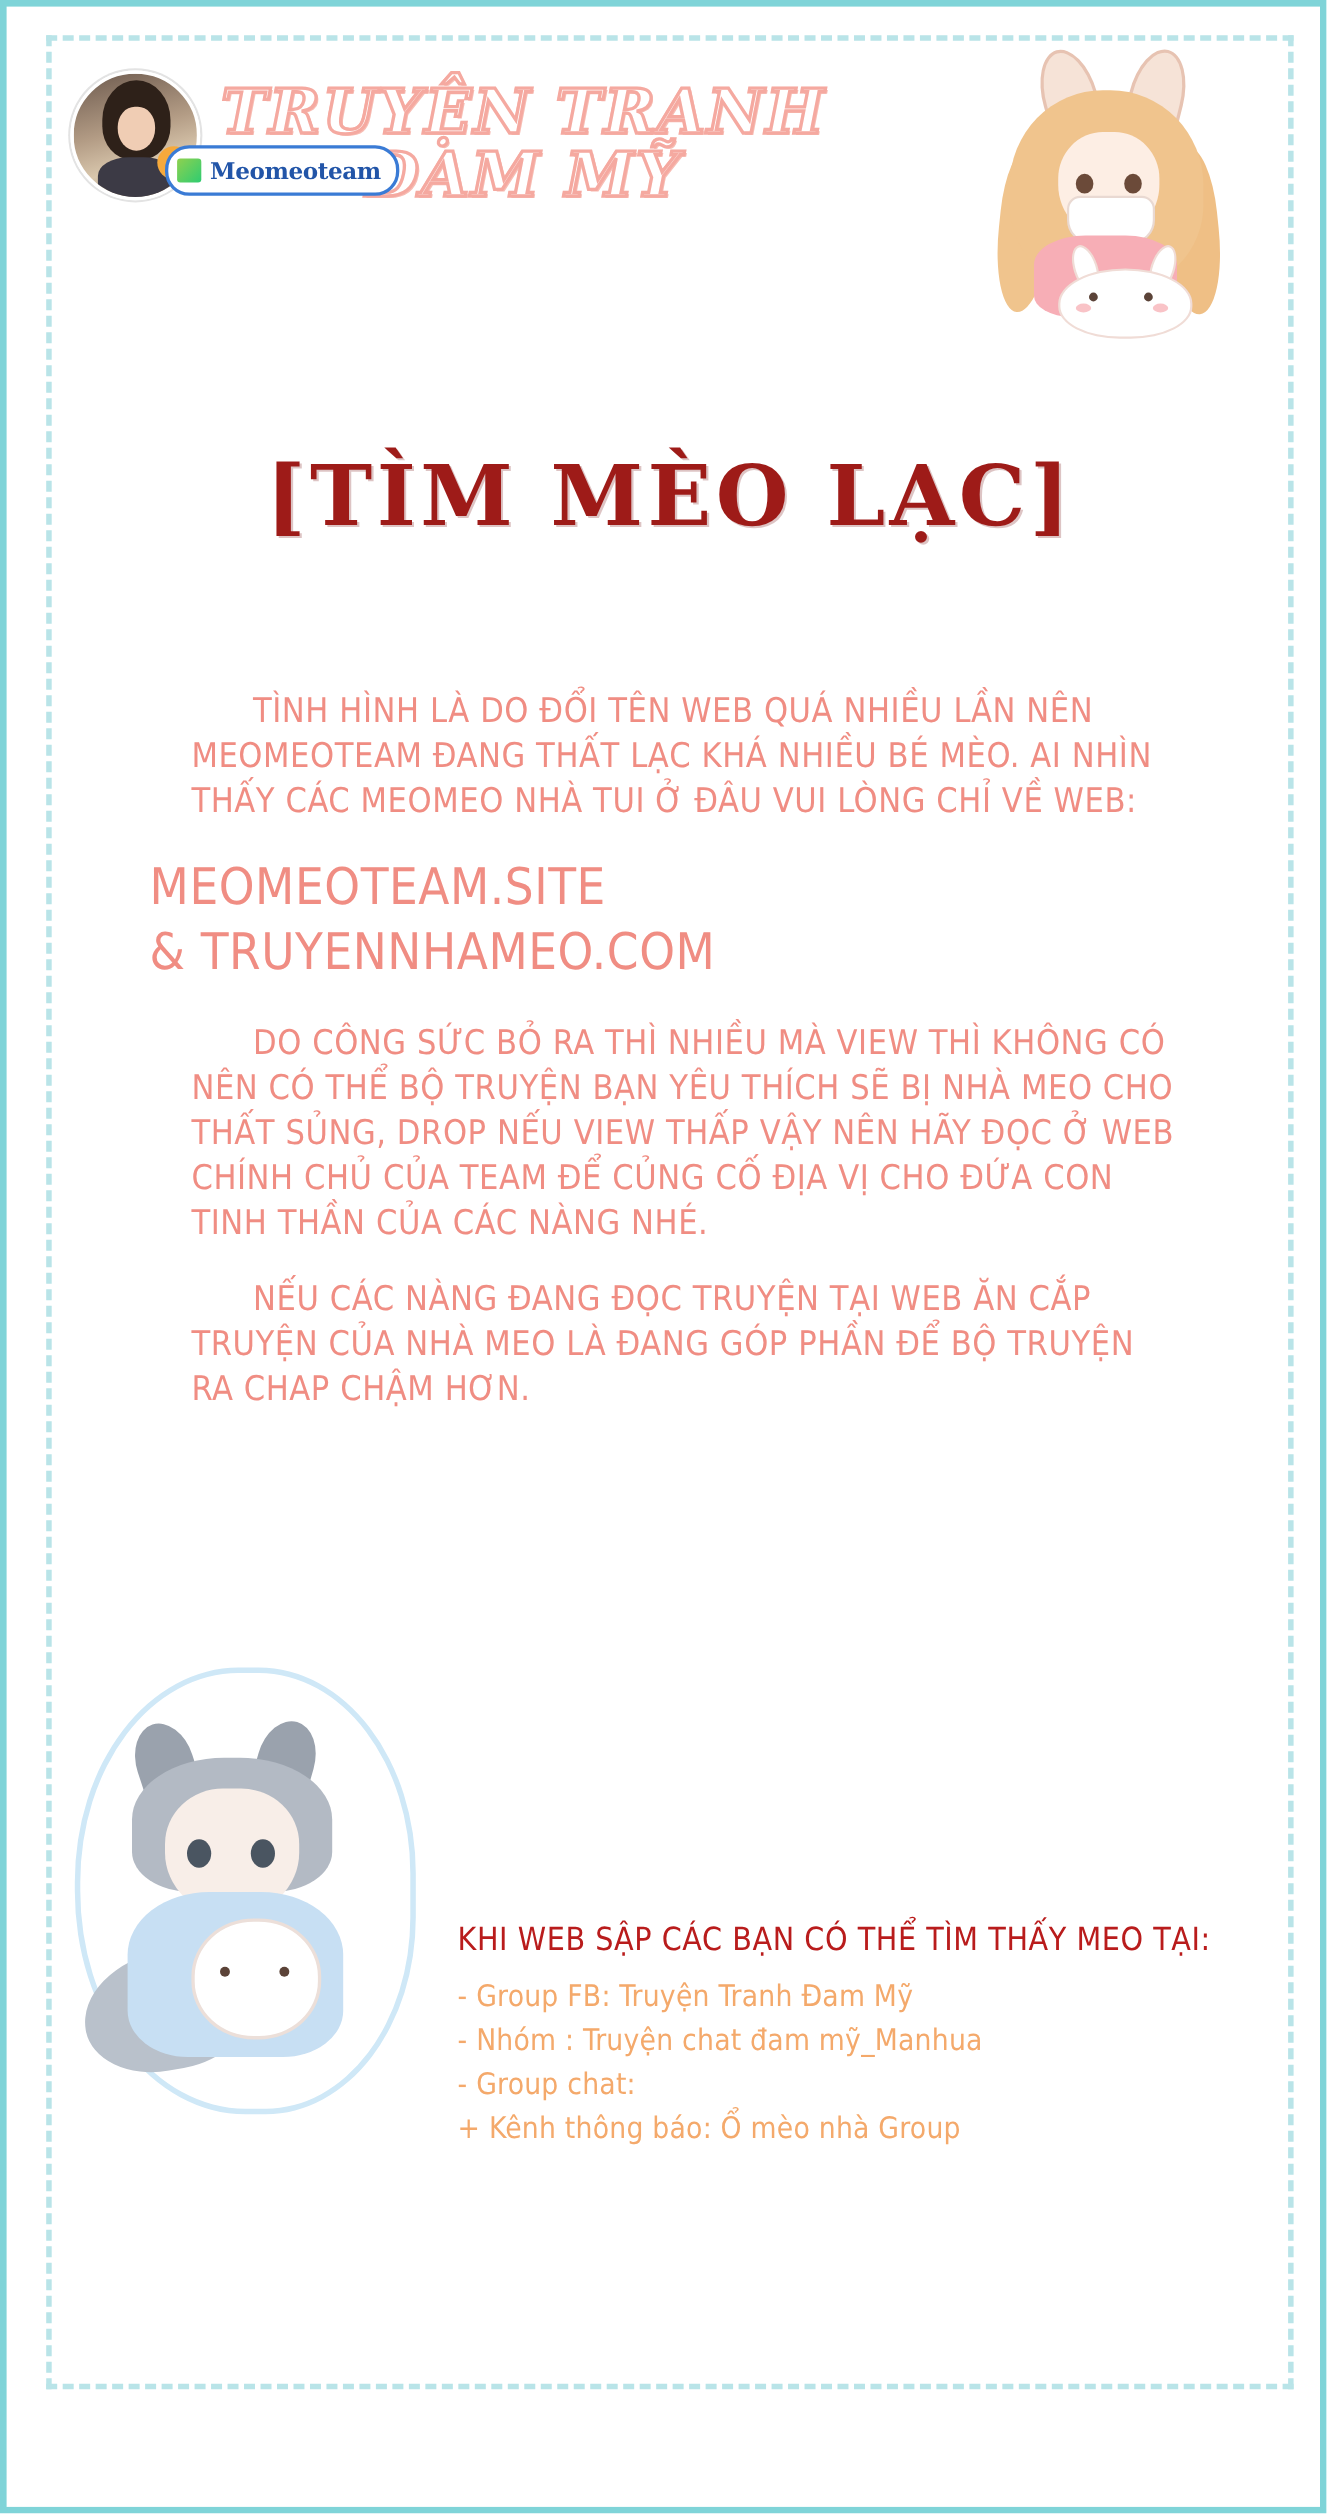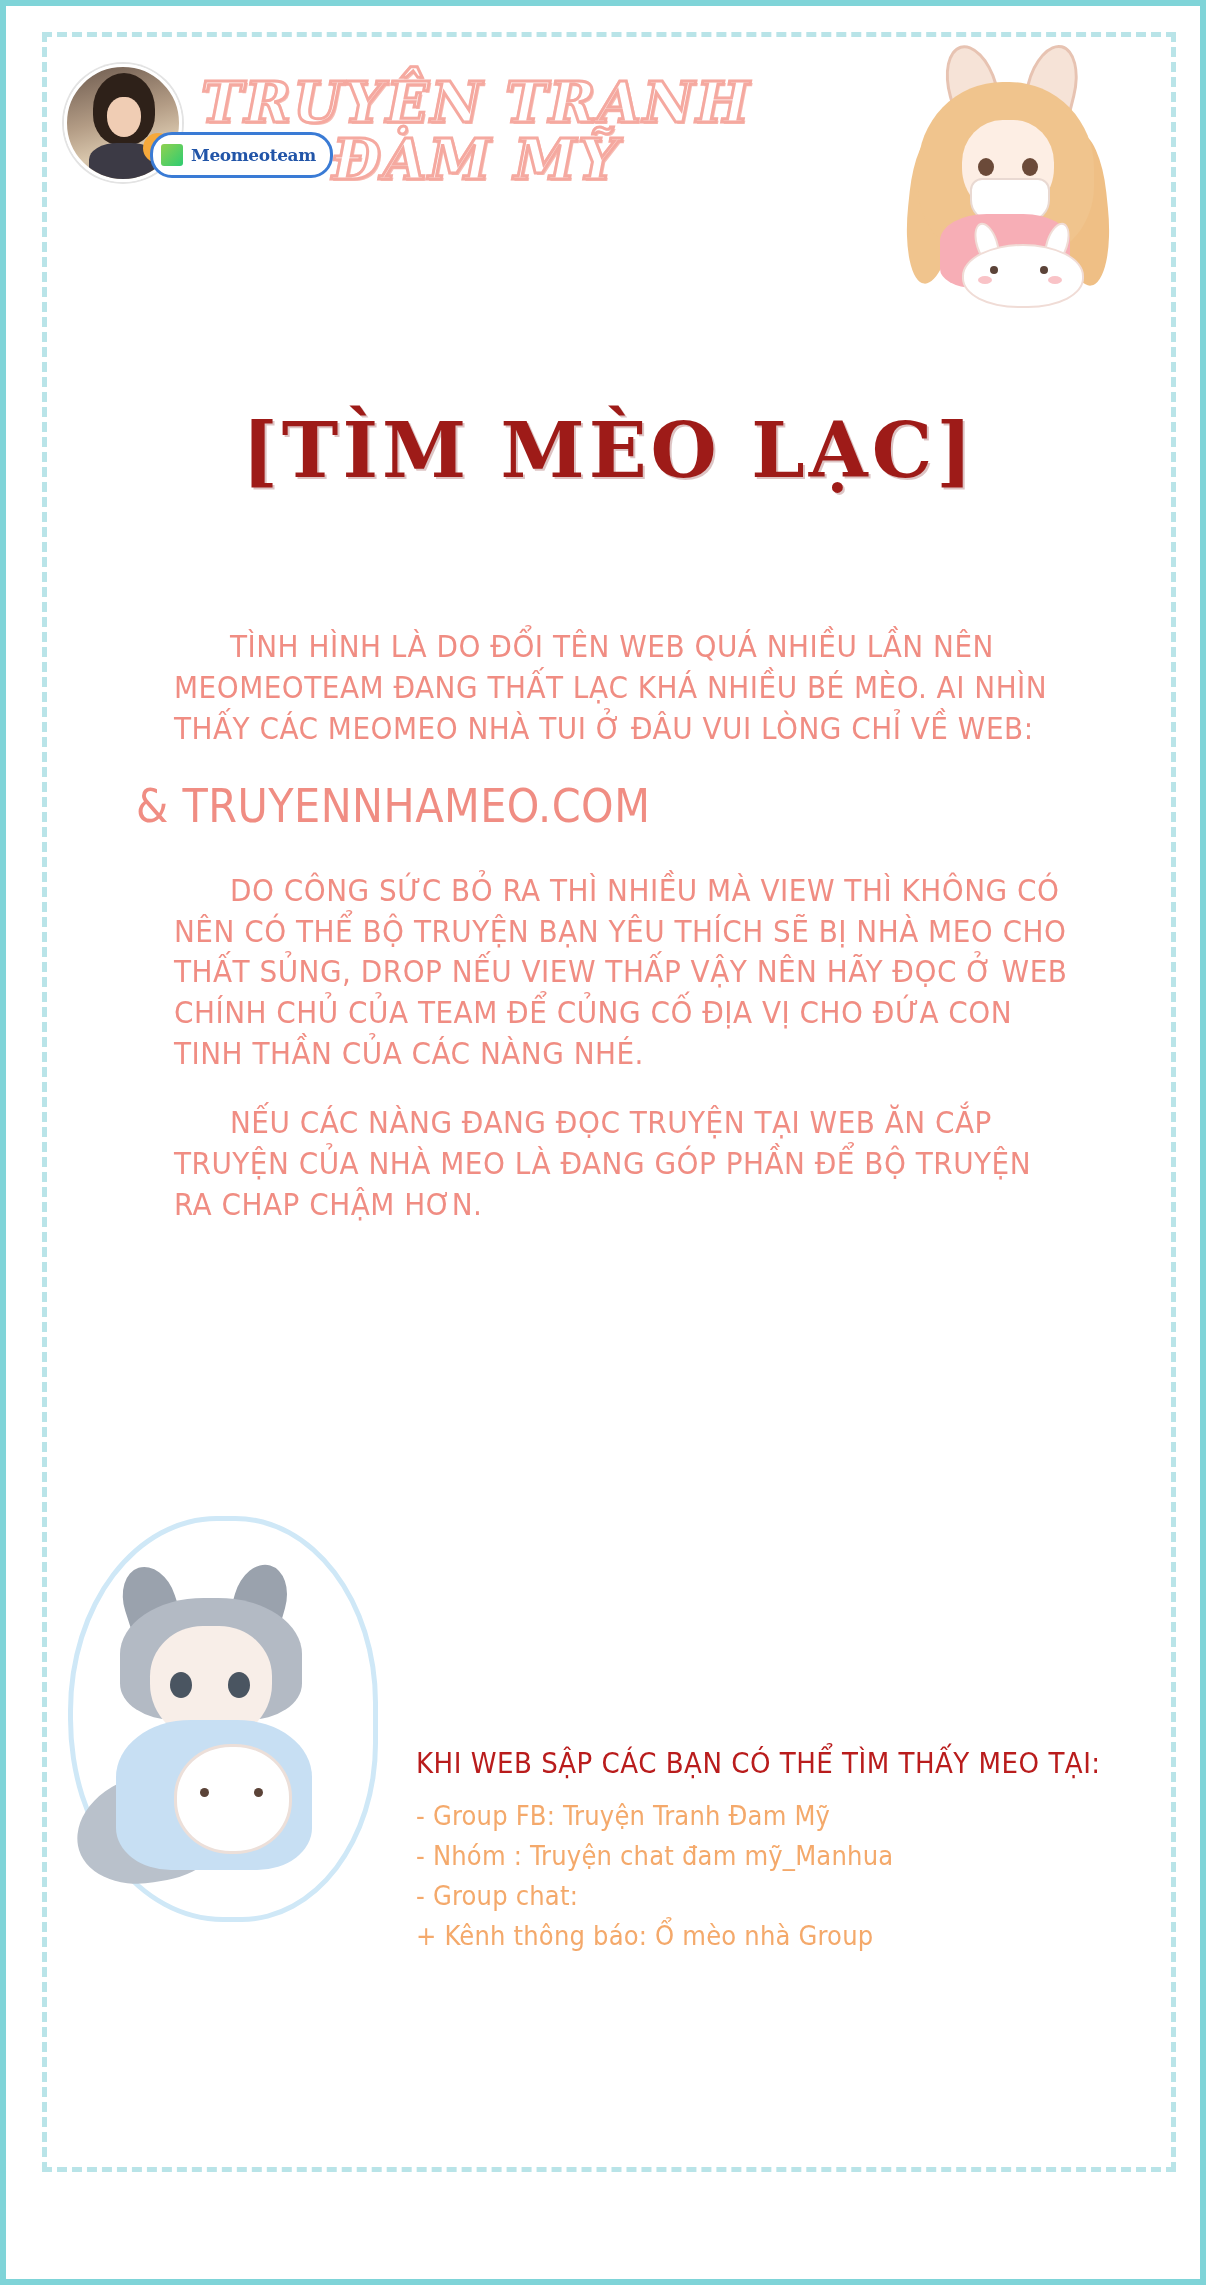"Meomeoteam" .brand-pill .txt { font-size: 17px -> 21px }
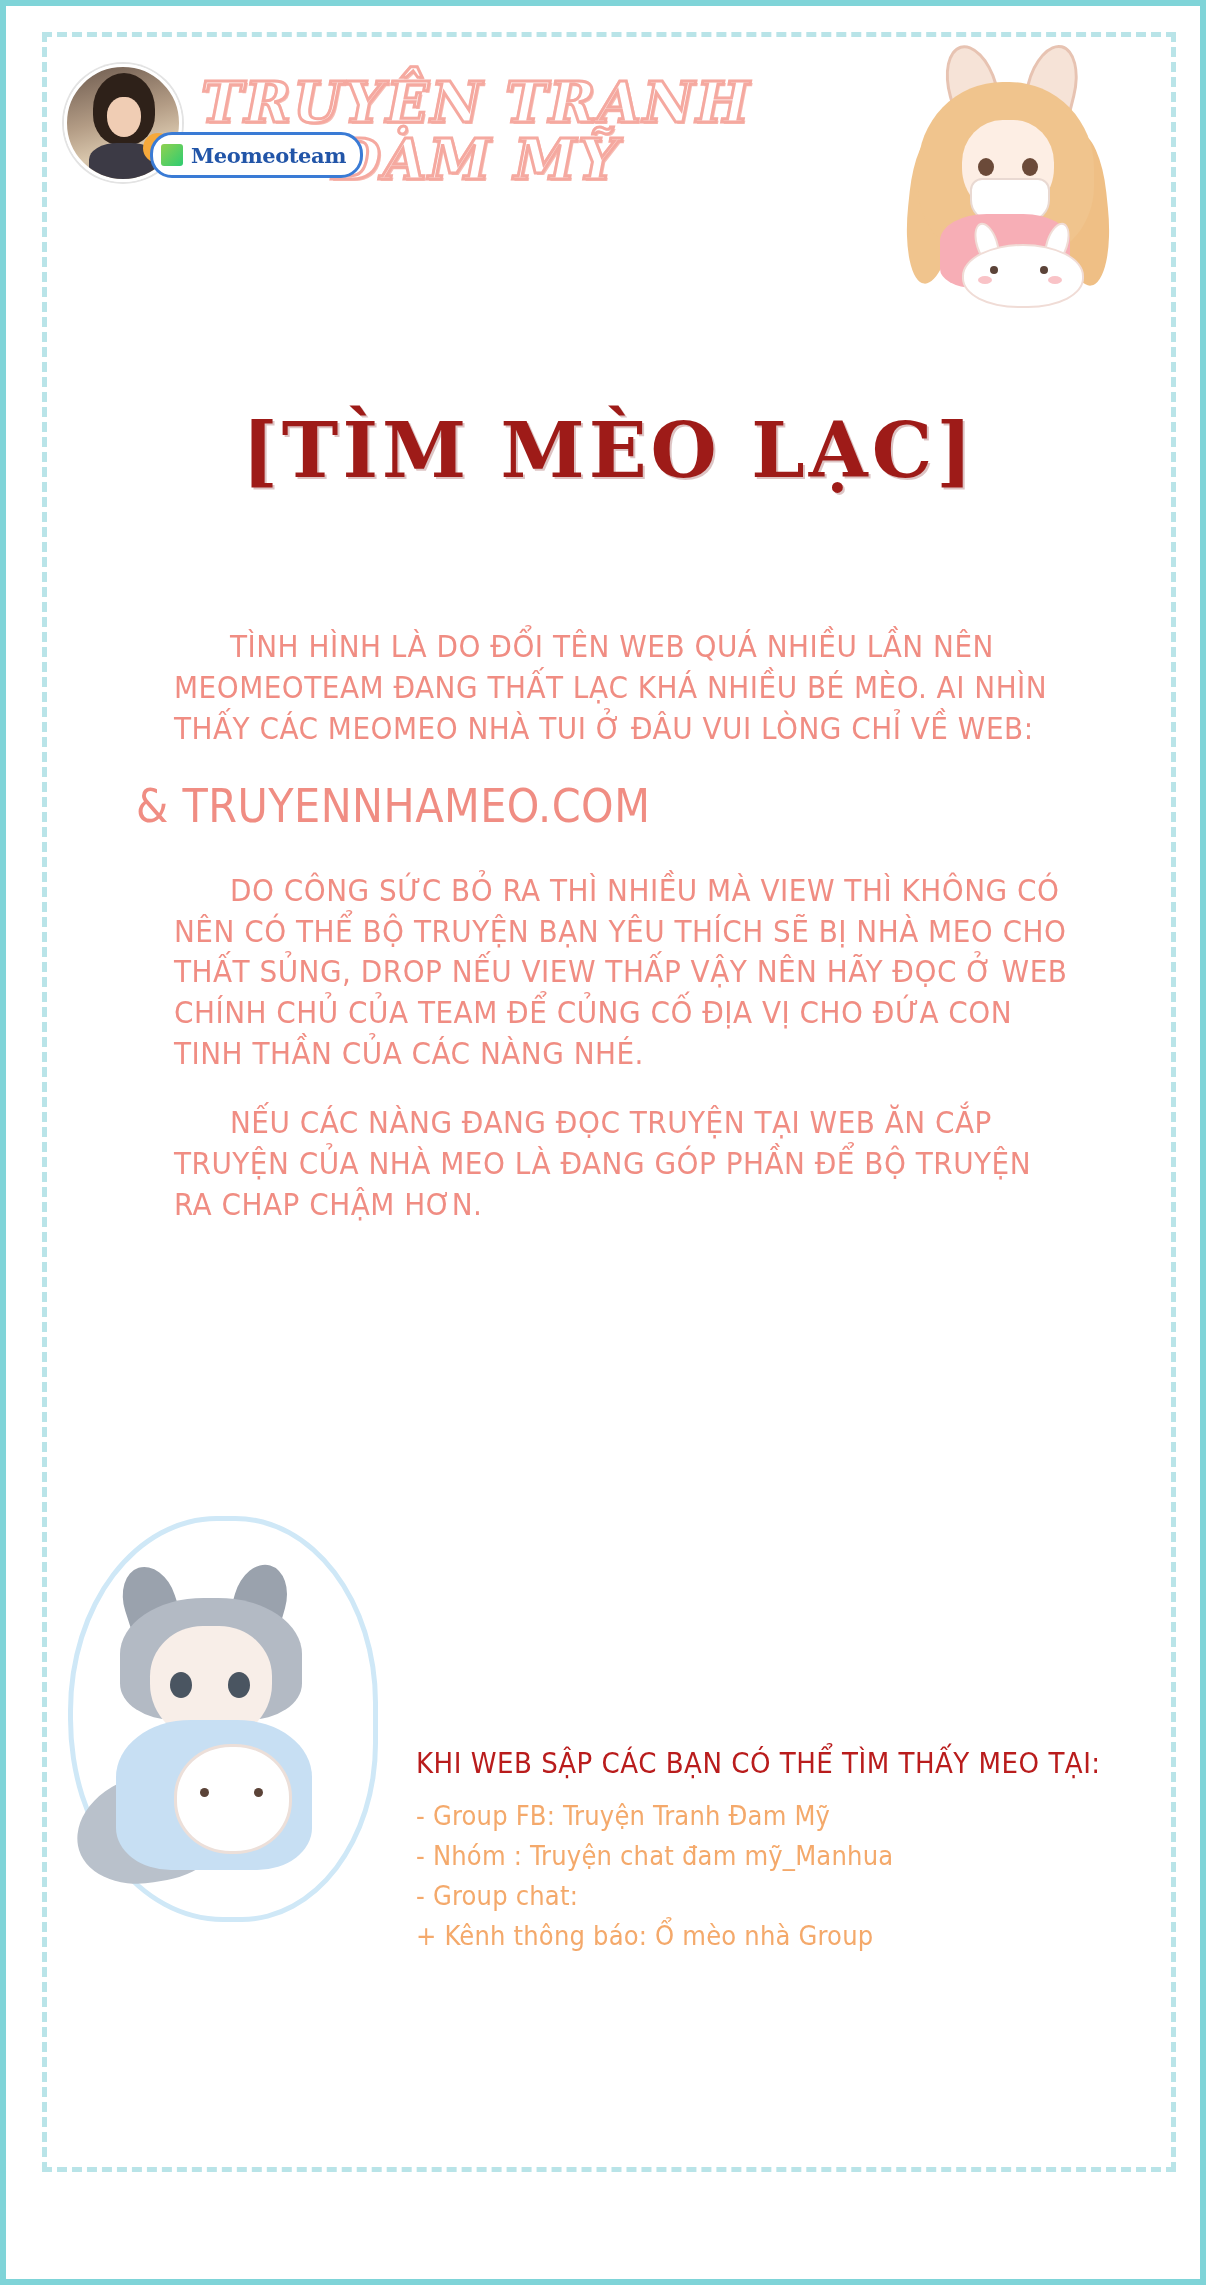"MEOMEOTEAM.SITE" div { html: none -> <div>MEOMEOTEAM.SITE</div> }
